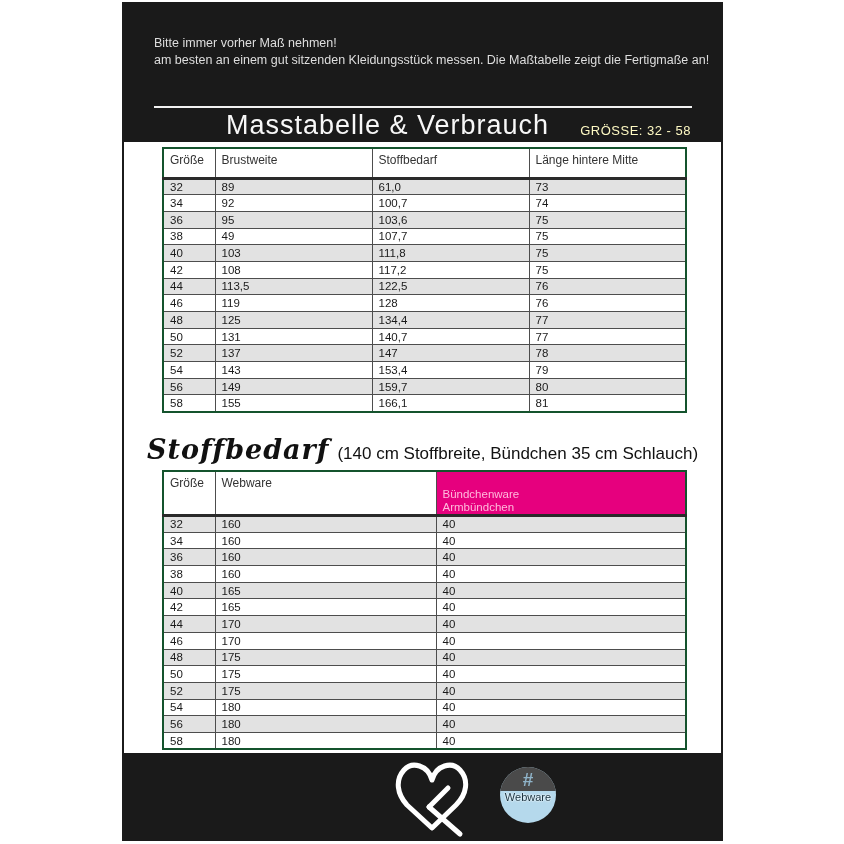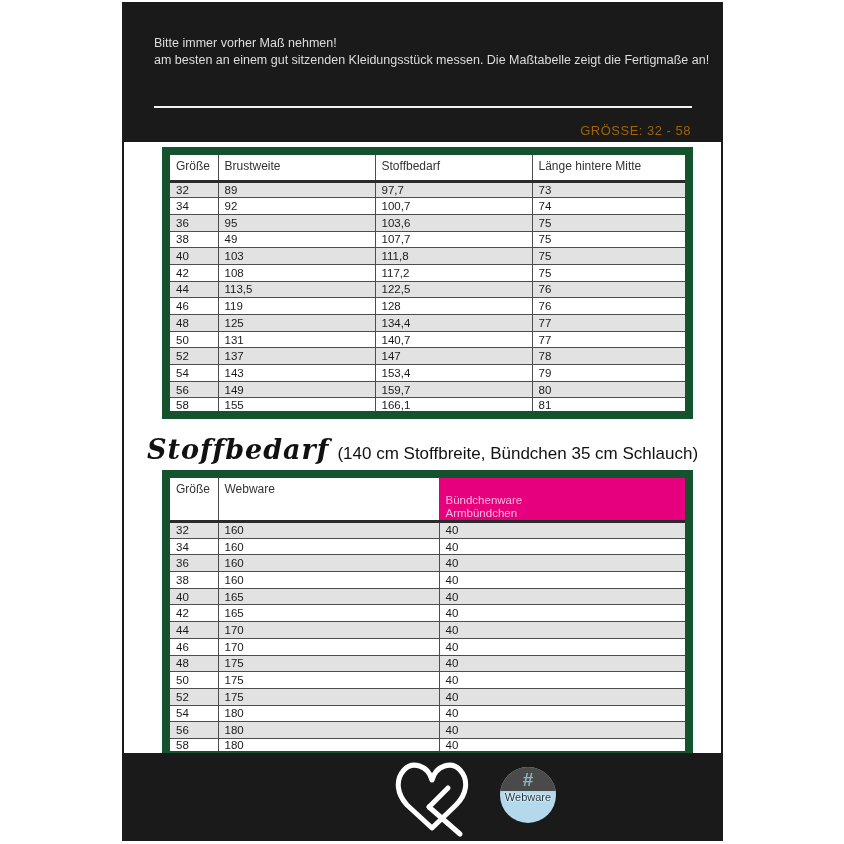"Masstabelle & Verbrauch" div.page-title { html: none -> <div>Masstabelle &amp; Verbrauch</div> }
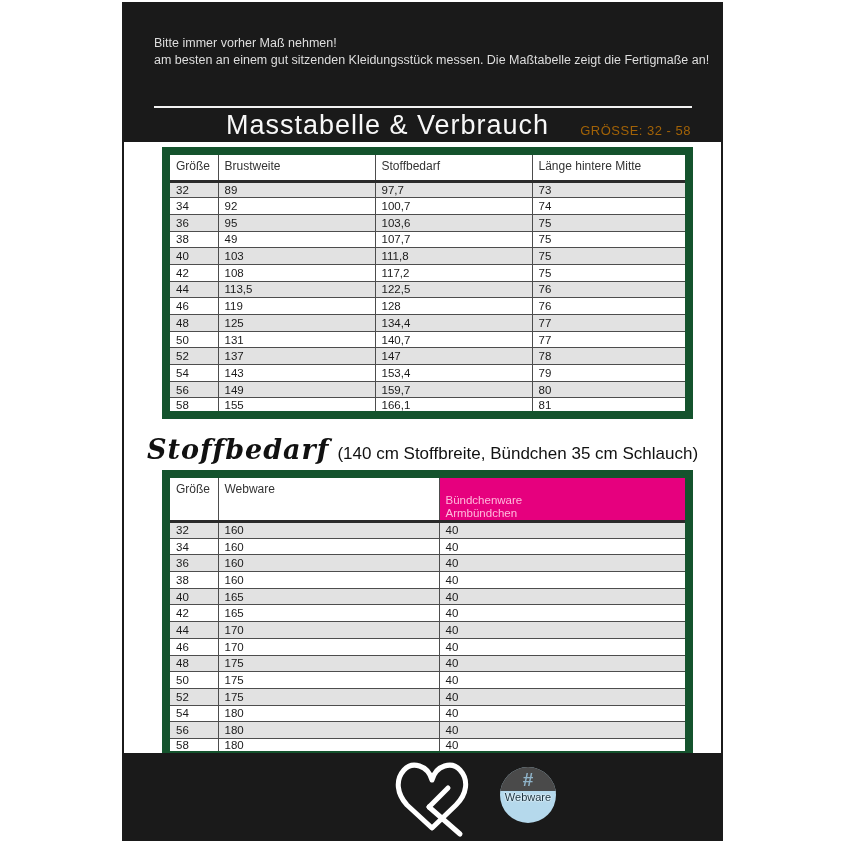"GRÖSSE: 32 - 58" .size-range { color: #a16207 -> #fef9c3 }
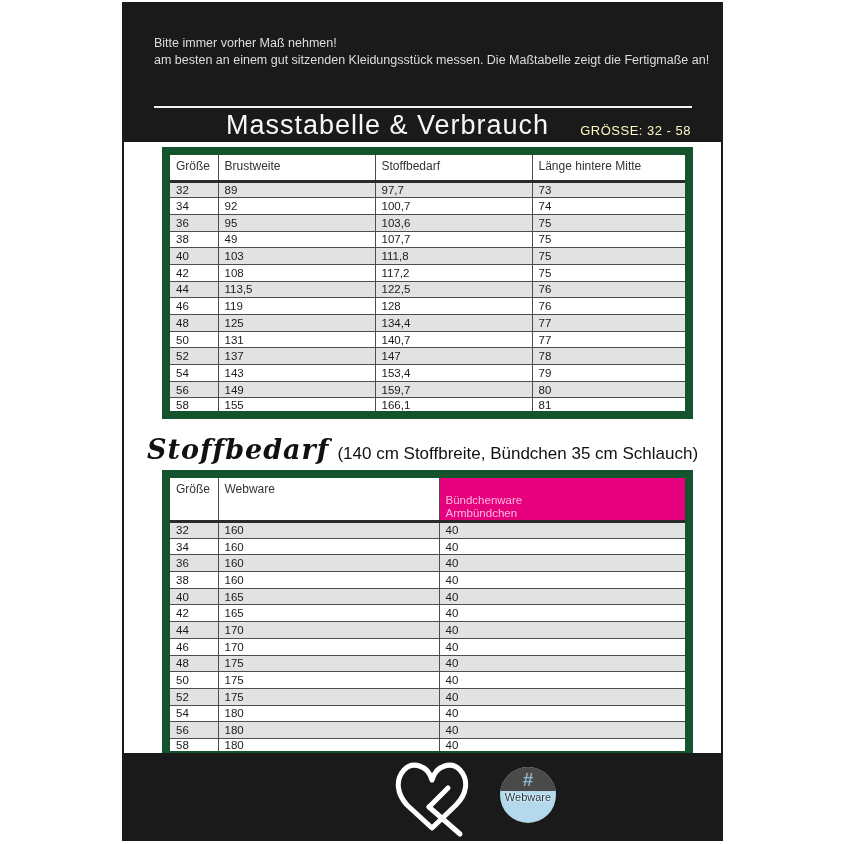"Größe" .tbl { border: 8px solid #14532d -> 2px solid #14532d }
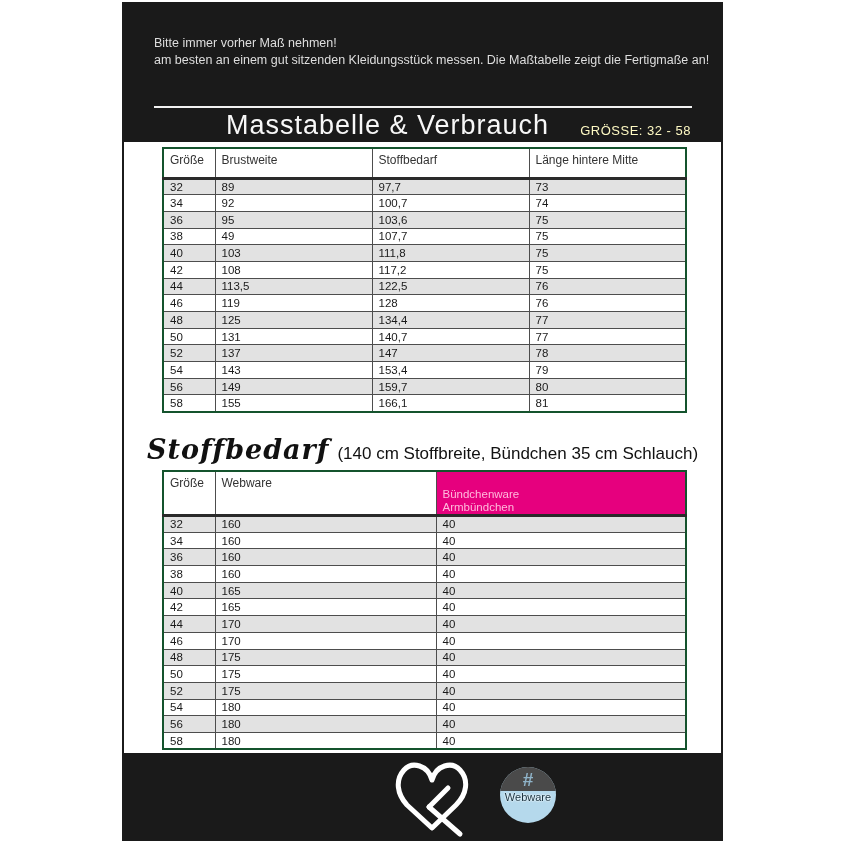"97,7" td { text: 97,7 -> 61,0 }
